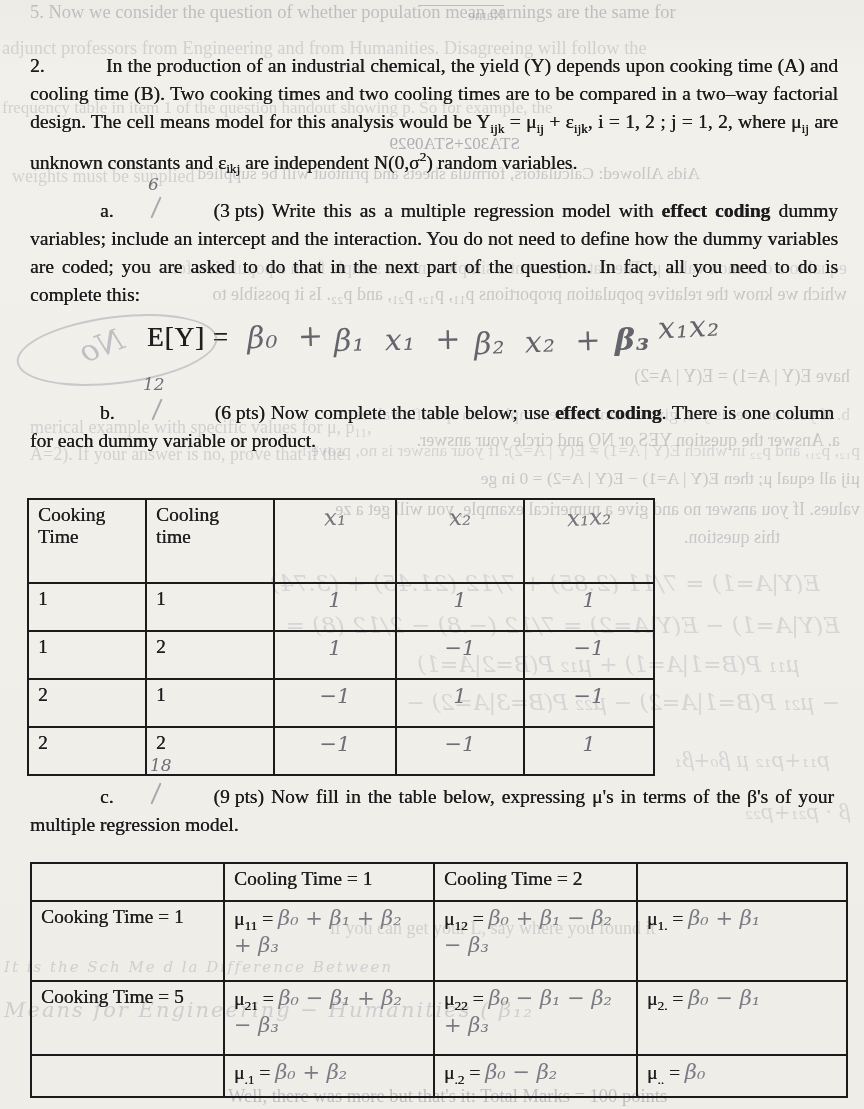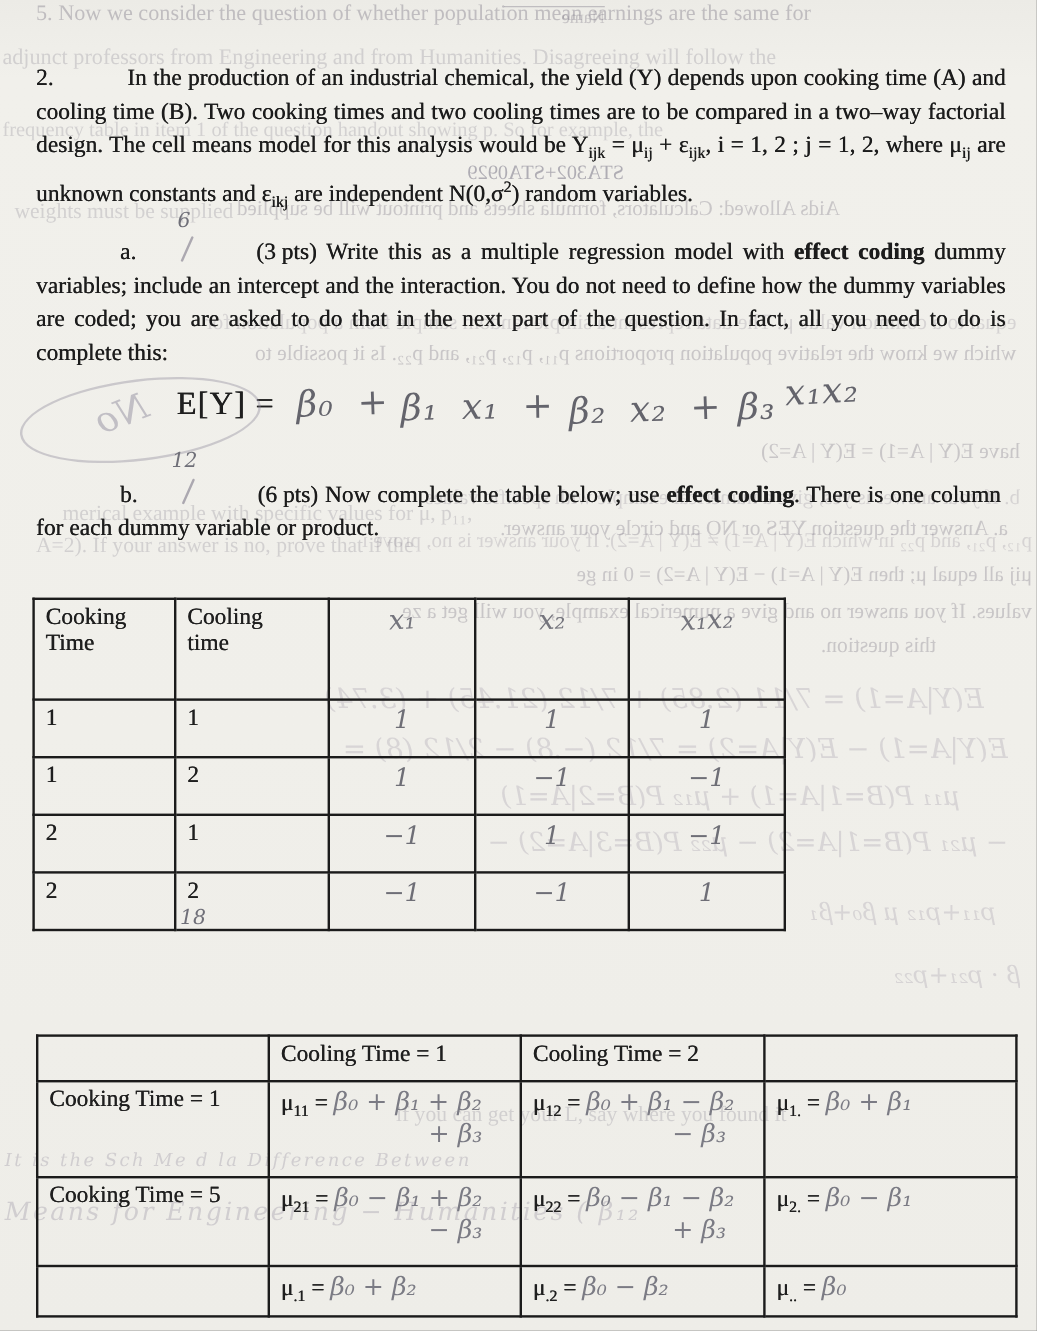"β₃" span.hw { font-weight: none -> bold }
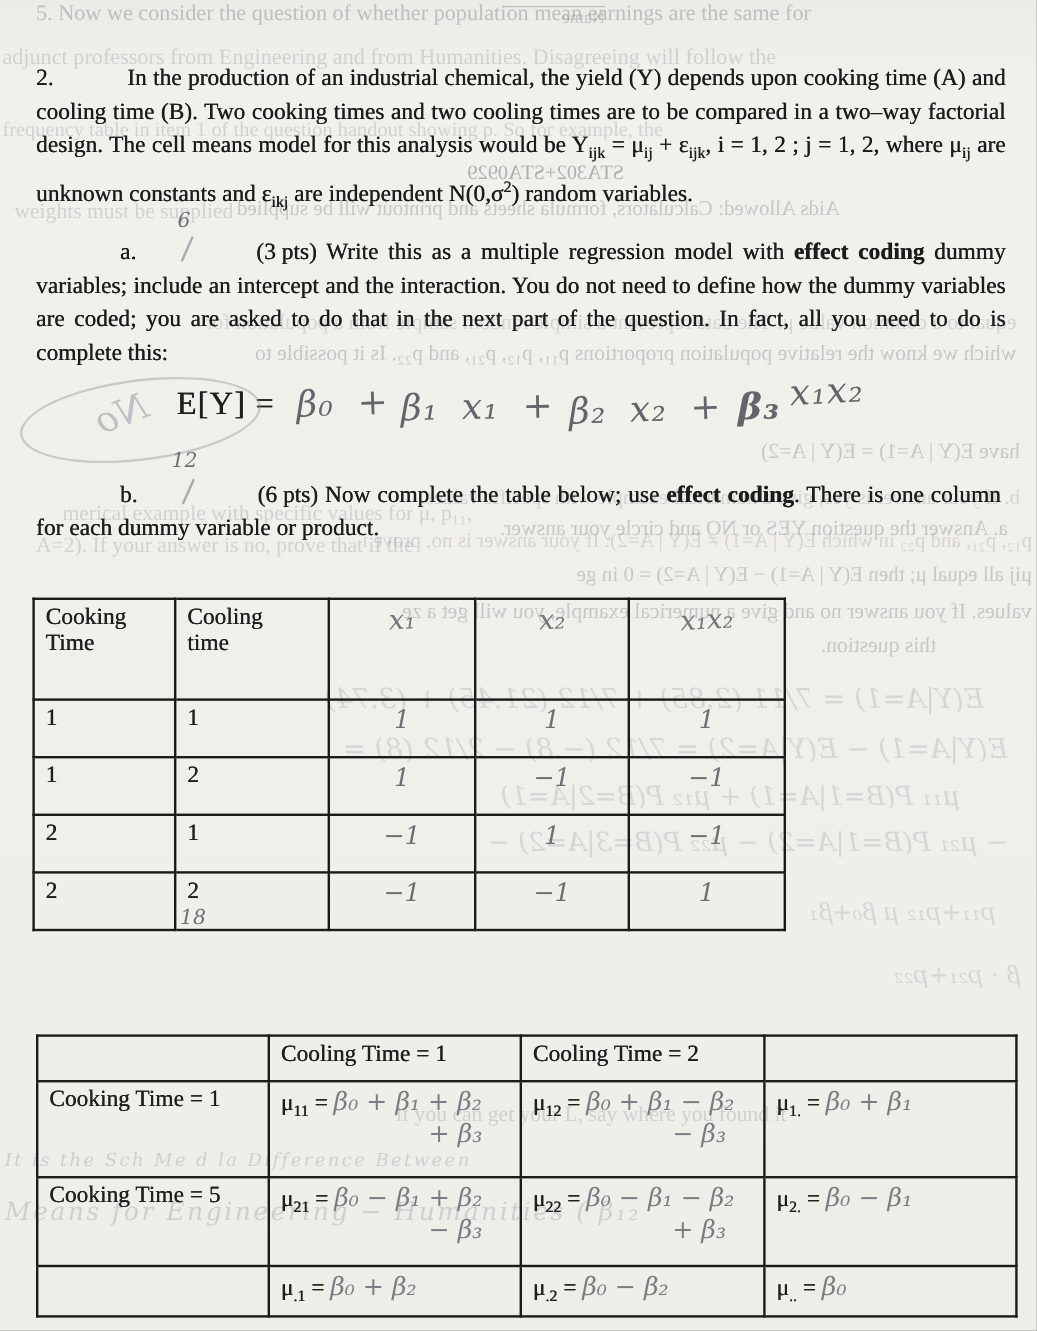"merical example with specific values" div.bl { left: 52px -> 30px }
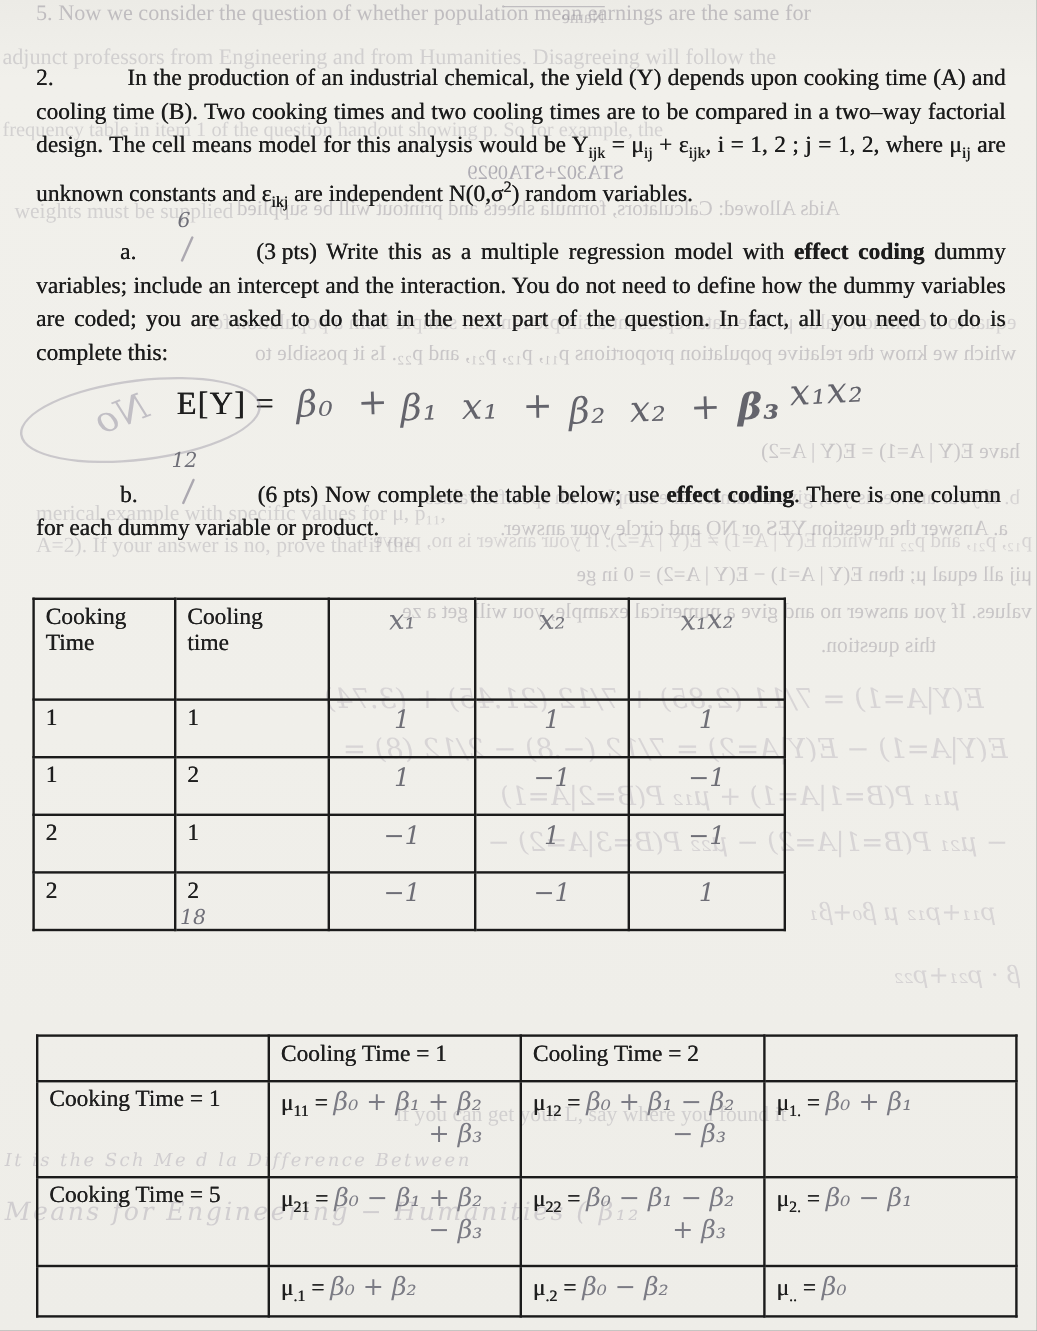"c. (9 pts) Now fill" div.pr { html: none -> <div> <span>c.</span><span></span><span><span>(9 pts)</span><span></span></span><span> Now fill in the table below, expressing μ's in terms of the β's of your multiple regression model.</span> </div> }
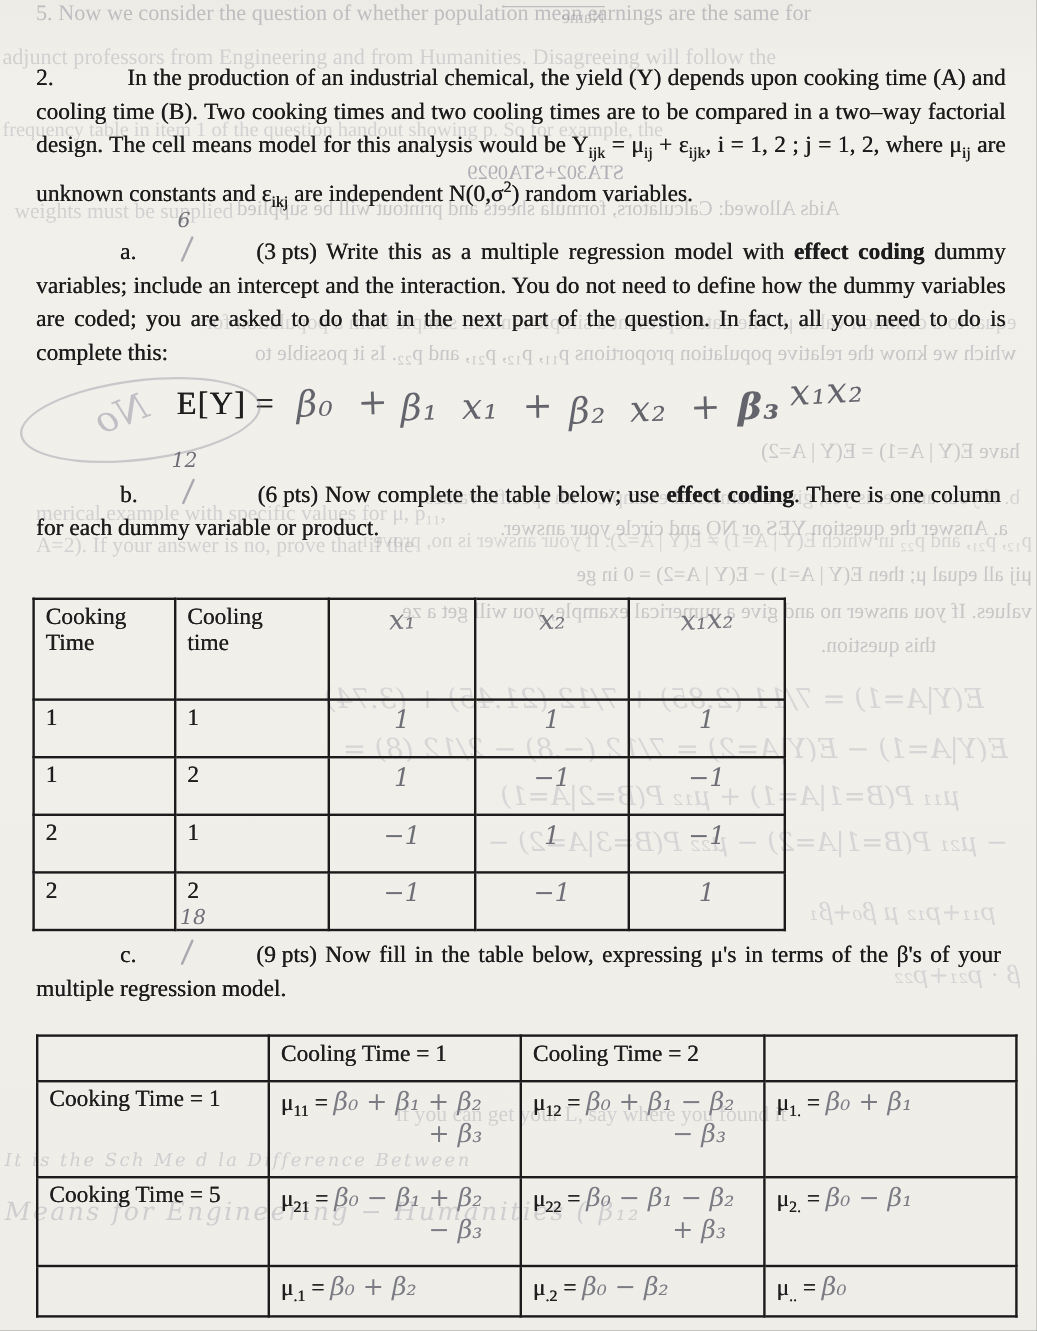"+ β₃" .h2line { text-align: right -> none }
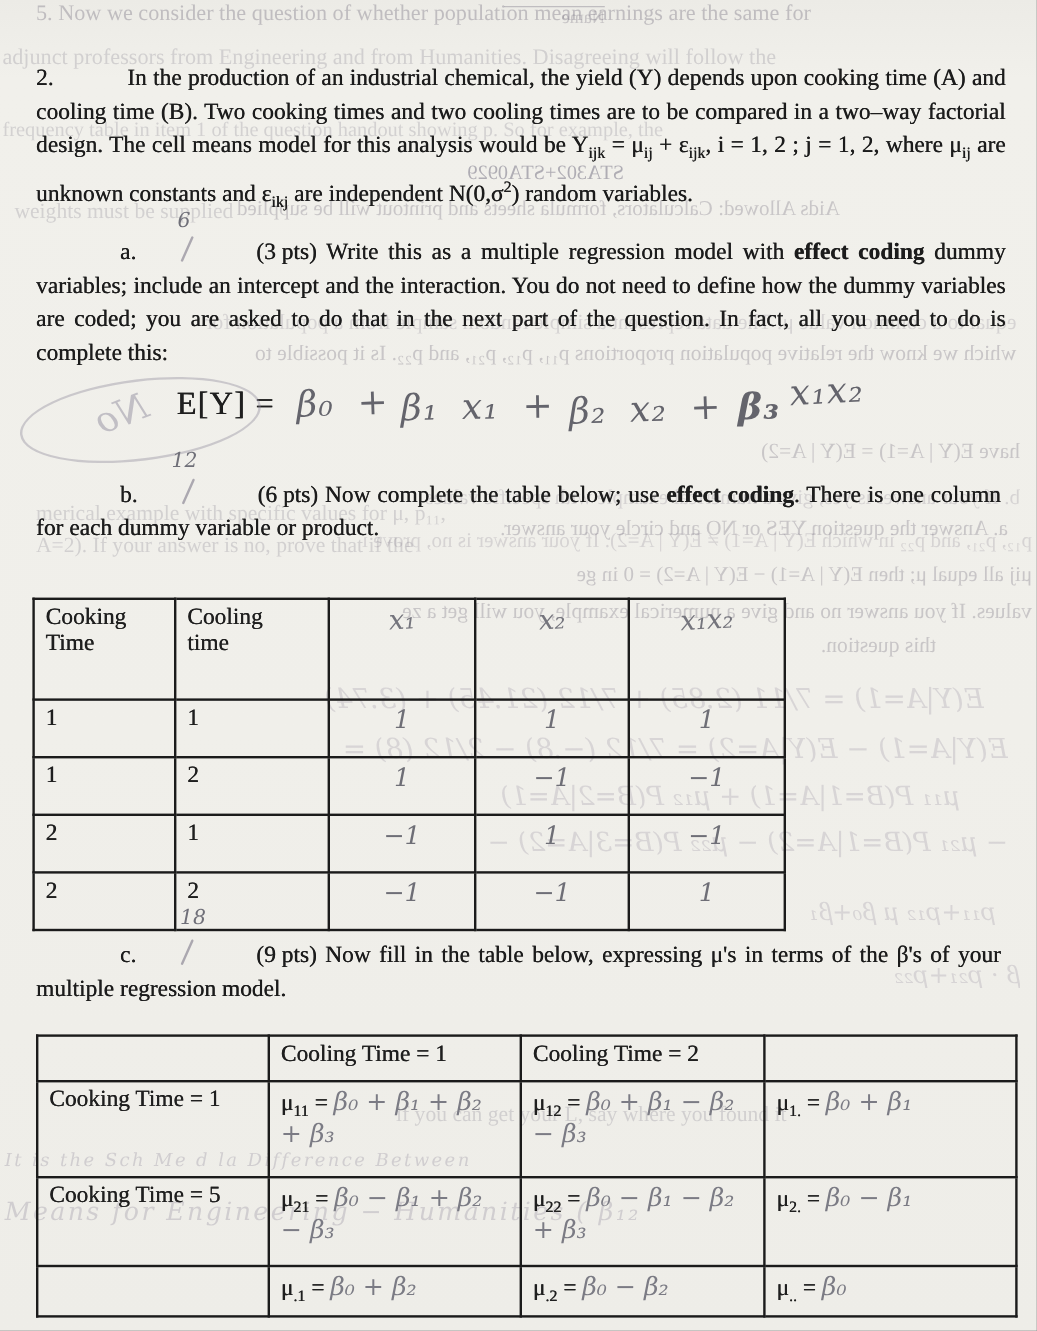"Well, there was more but" div.bl { html: none -> <div>Well, there was more but that's it: Total Marks = 100 points</div> }
